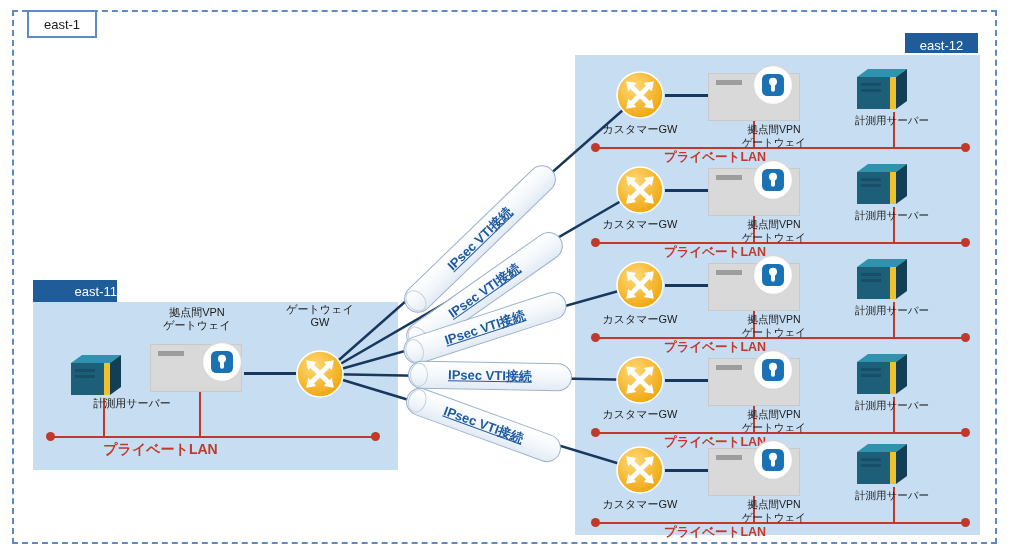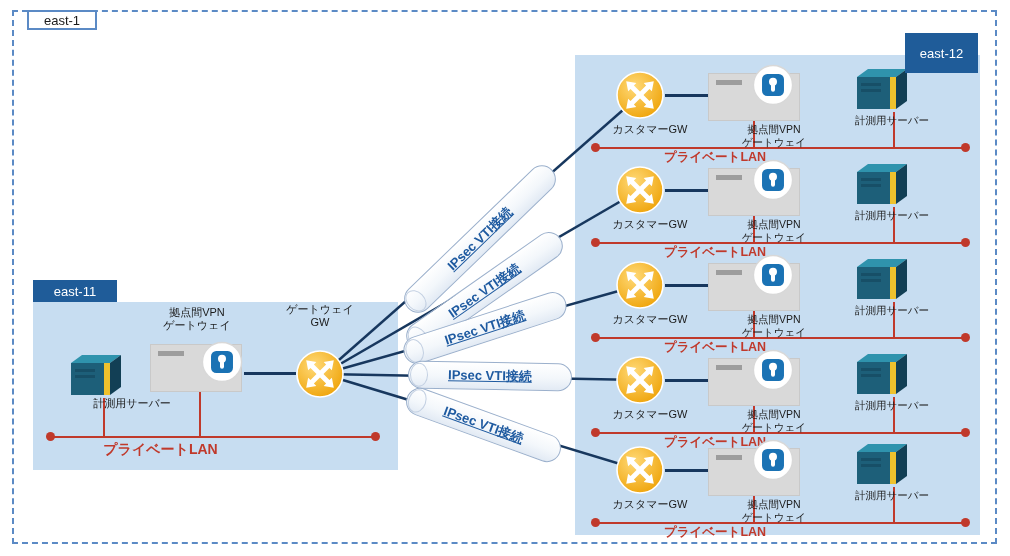"east-1" .east1tag { height: 20px -> 28px }
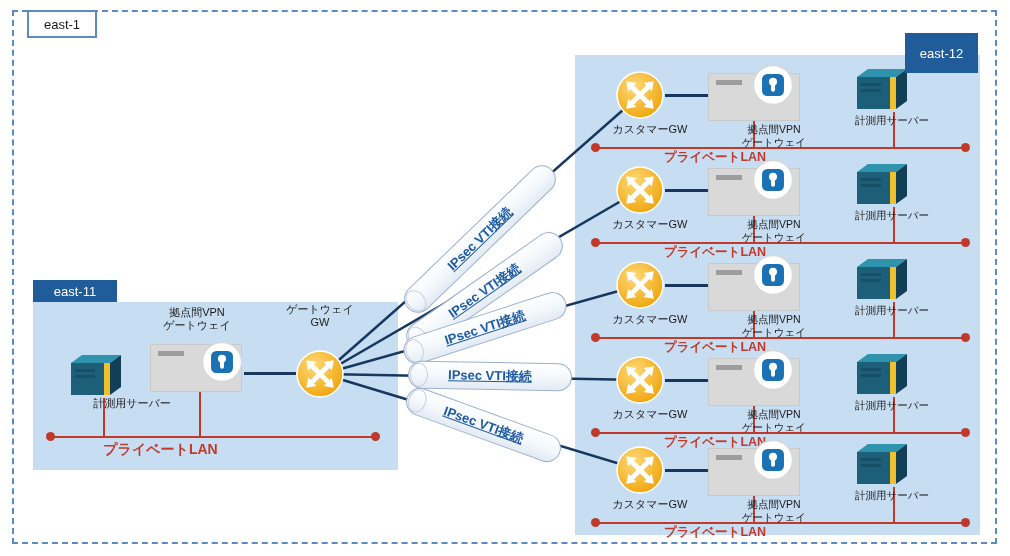"east-12" .e12tab { align-items: none -> flex-end; height: 40px -> 20px }
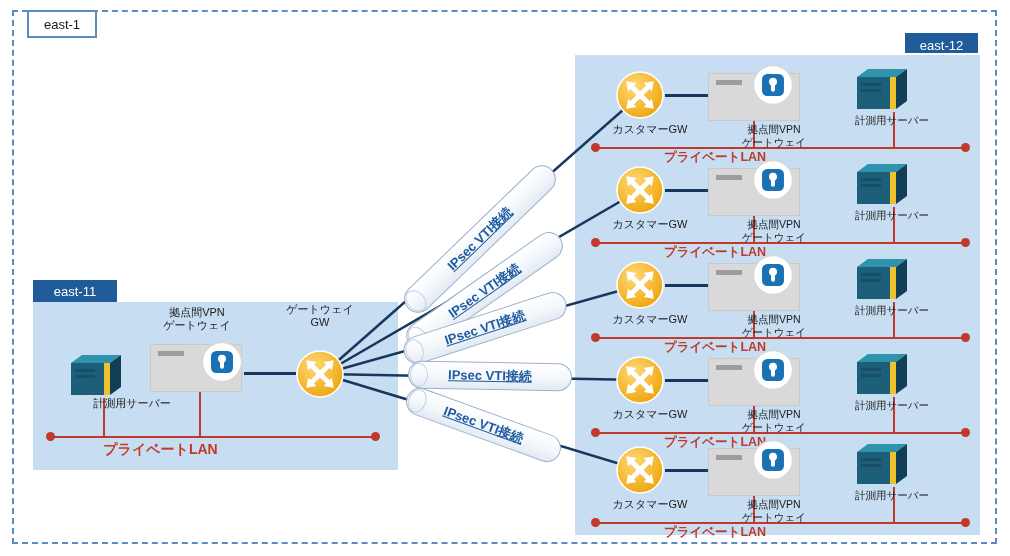"カスタマーGW" .rgwlbl { left: 20px -> 10px }
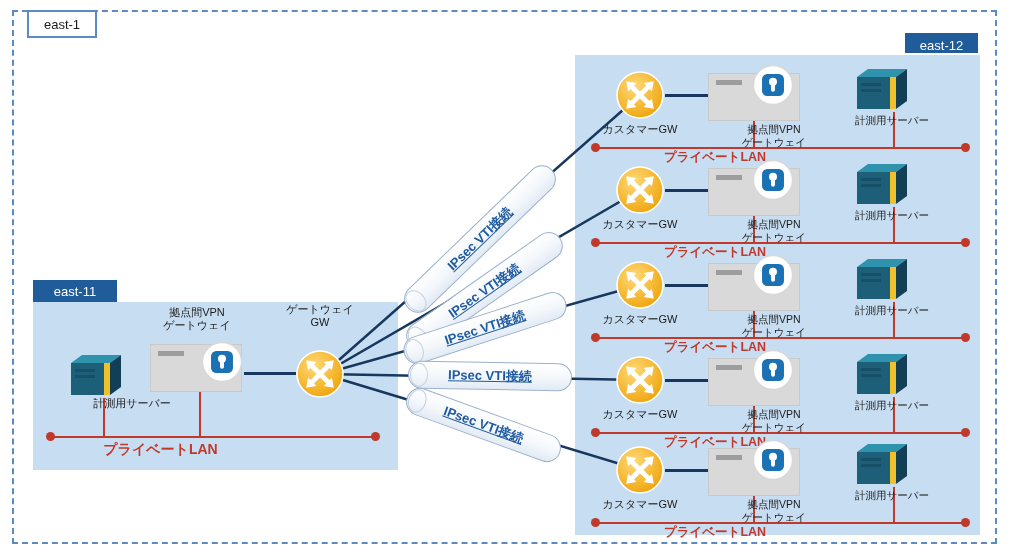"east-11" .e11tab { justify-content: none -> flex-end }
